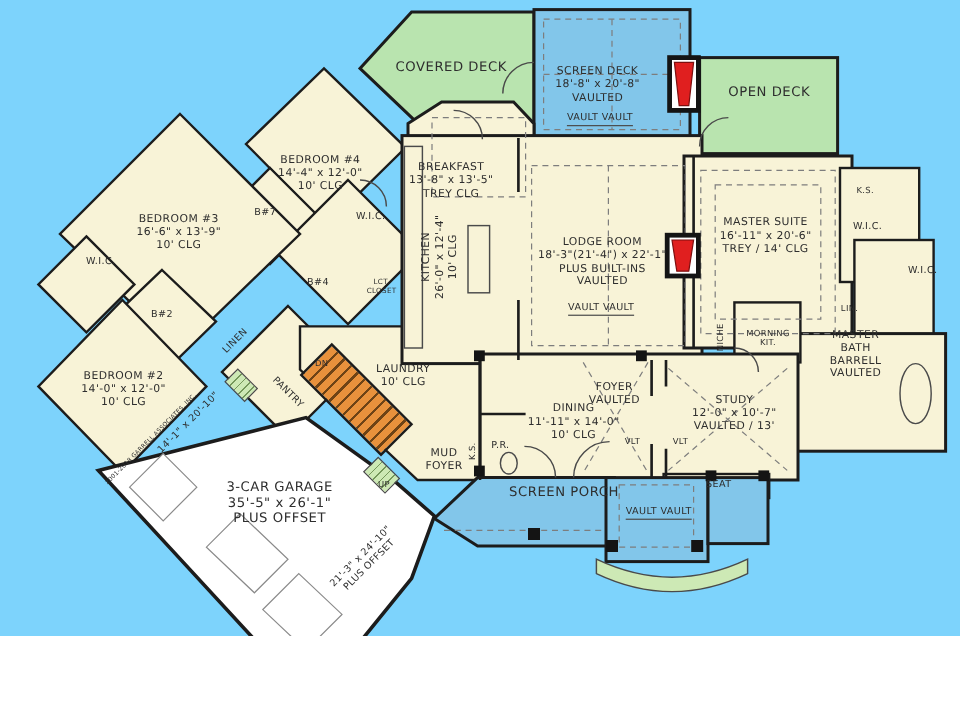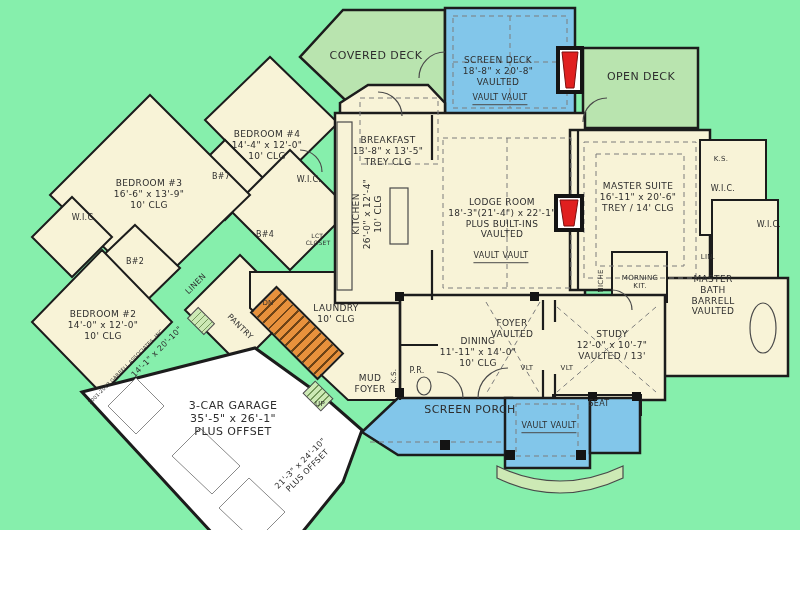"COVERED DECK" .canvas { background: #86efac -> #7dd3fc }
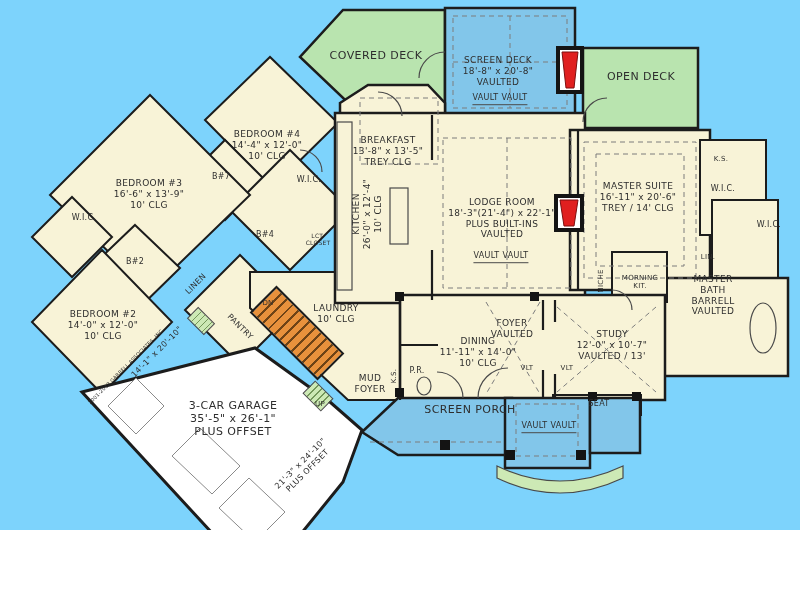"BREAKFAST" div.lbl { left: 388px -> 376px }
